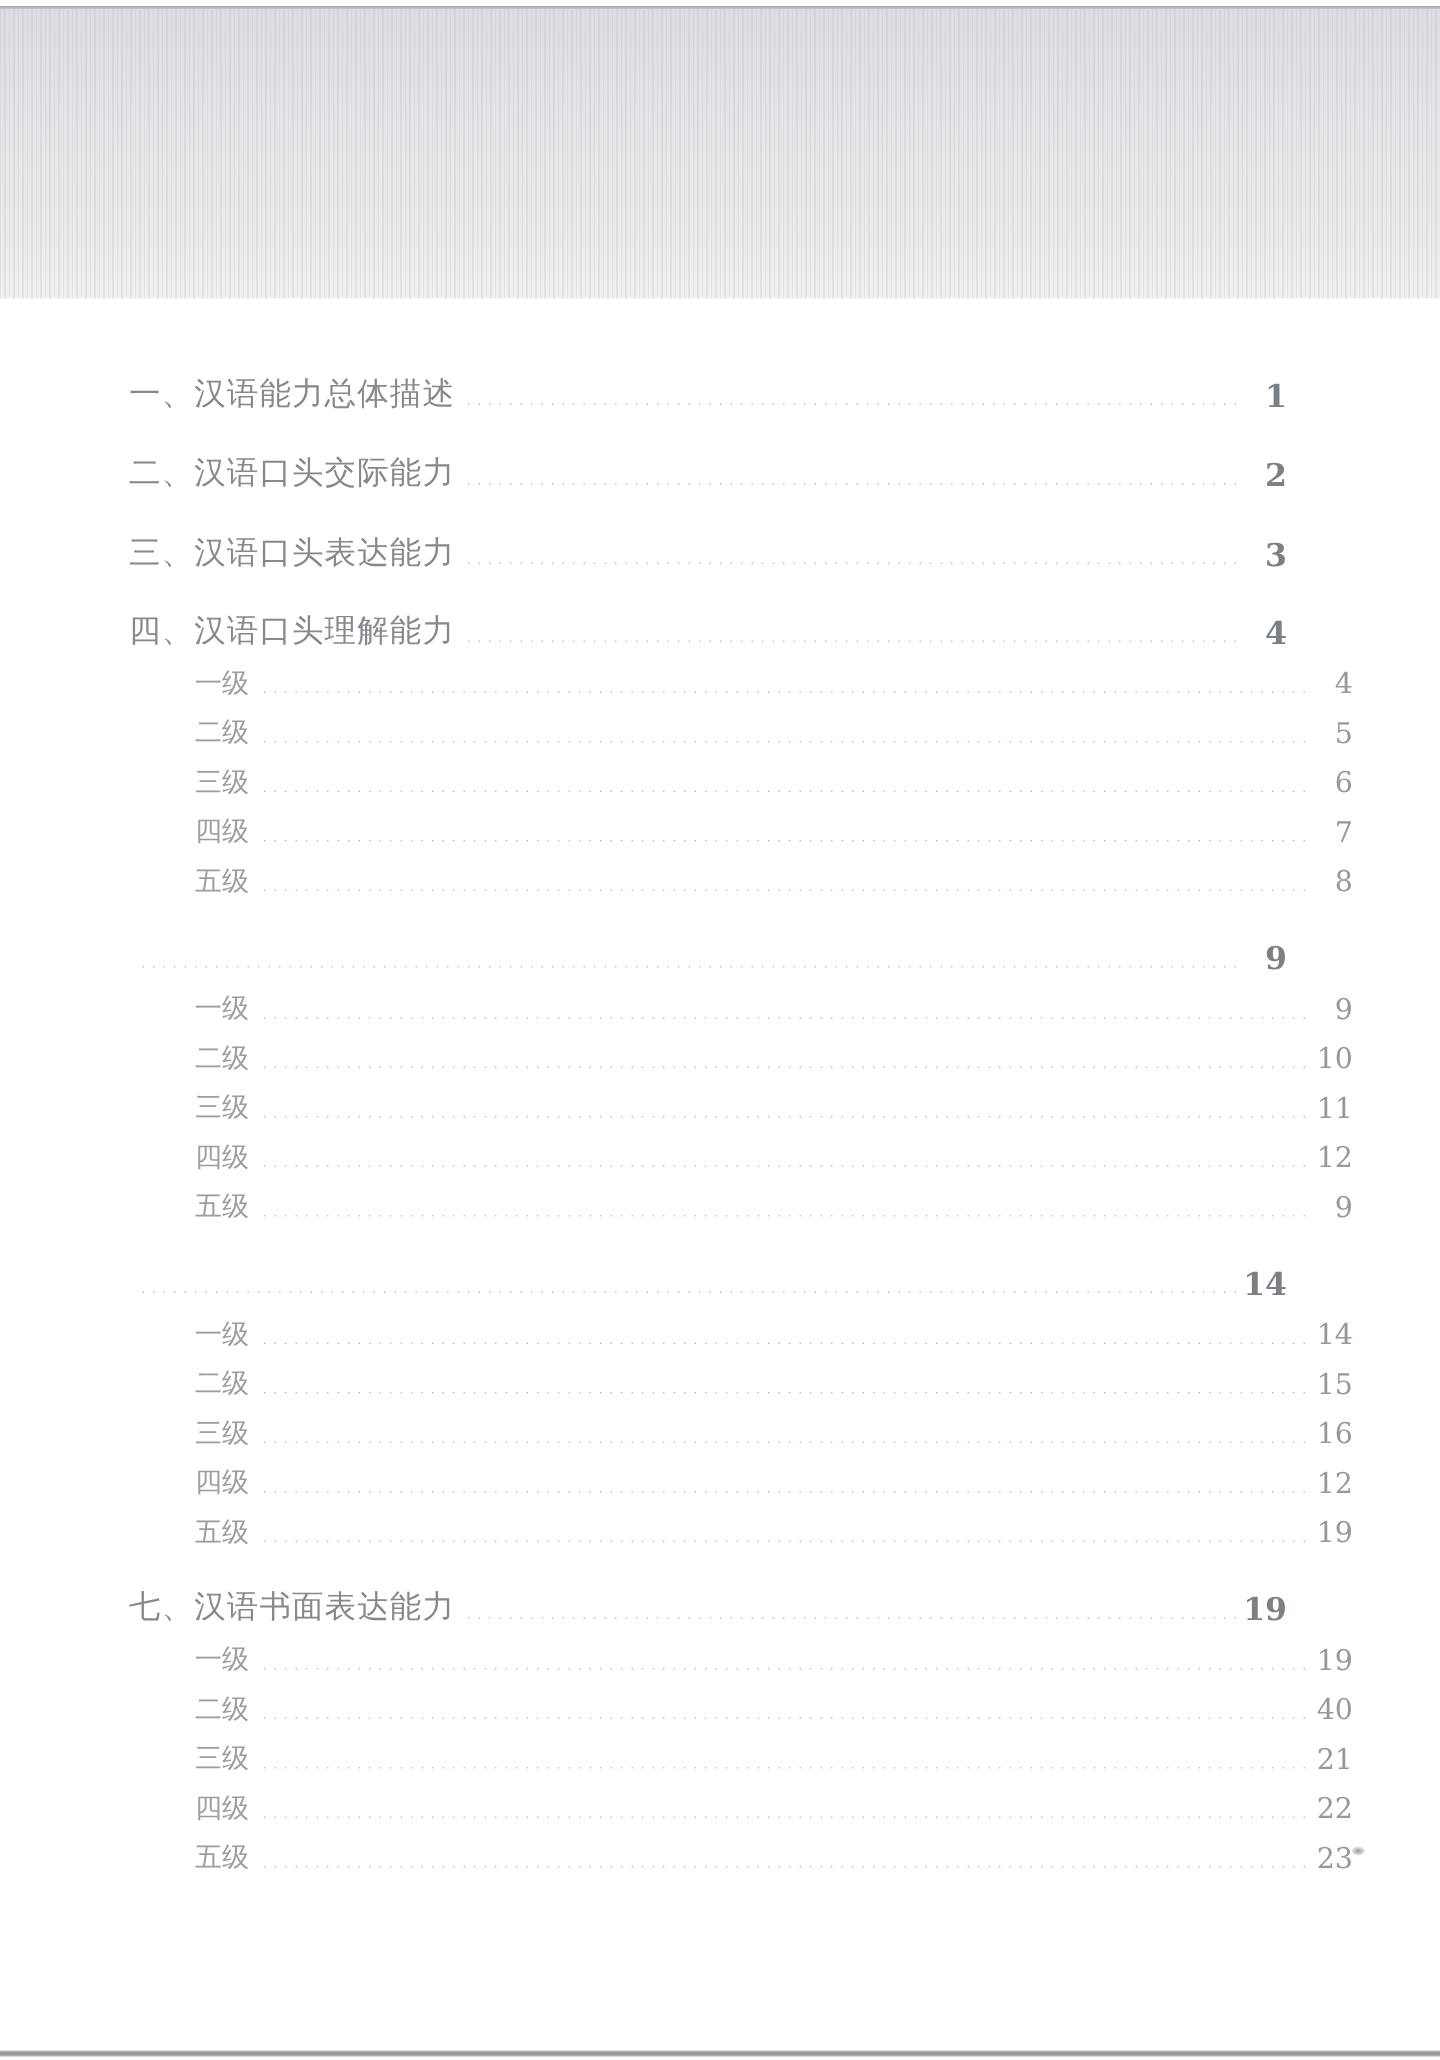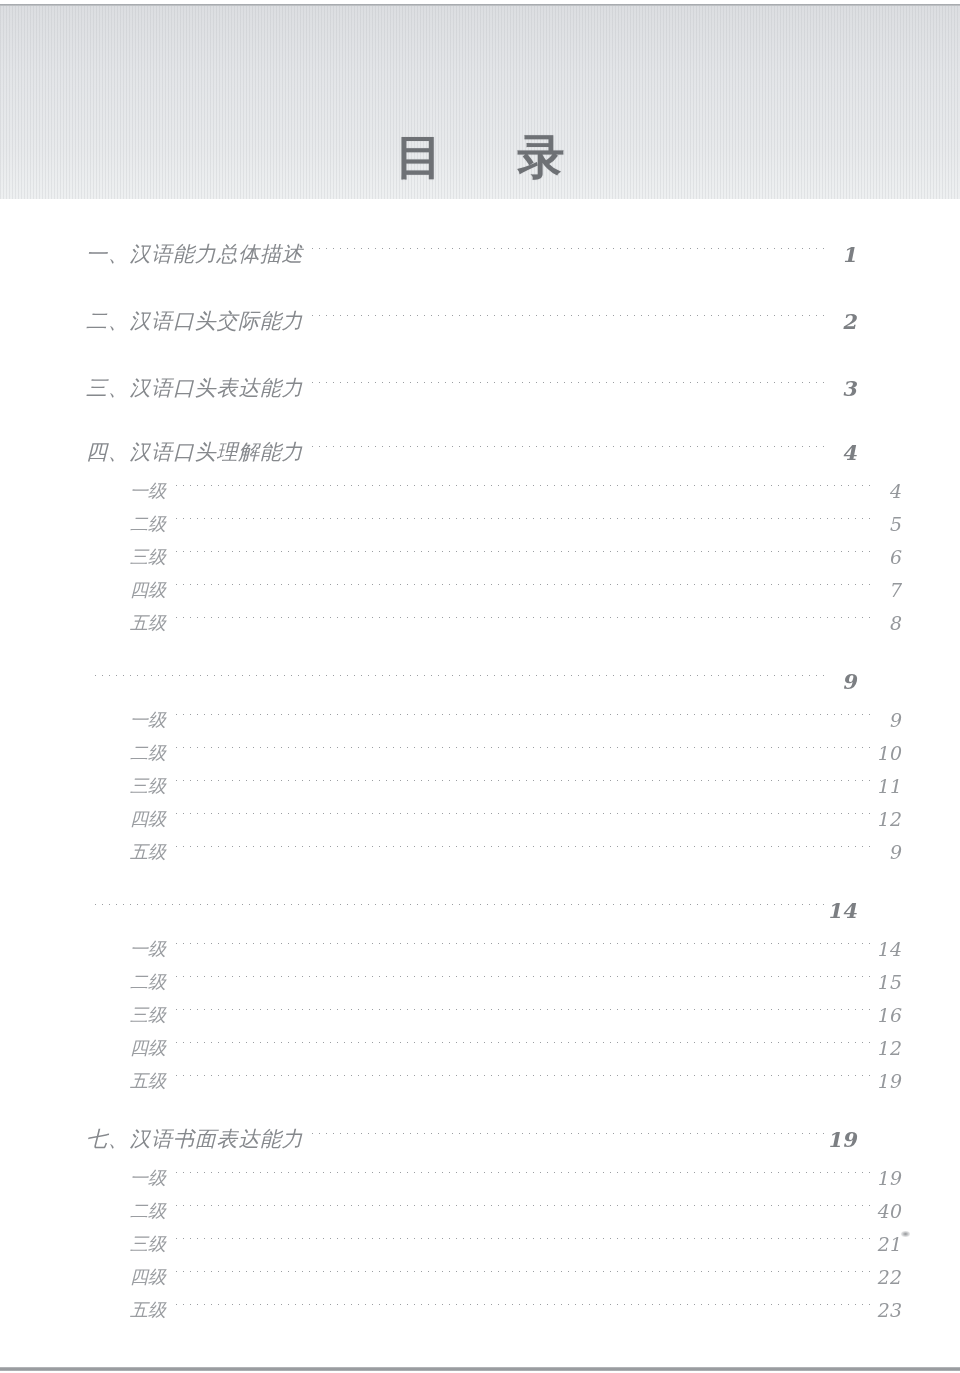"目 录" div.toc-title { html: <div>目 录</div> -> none }
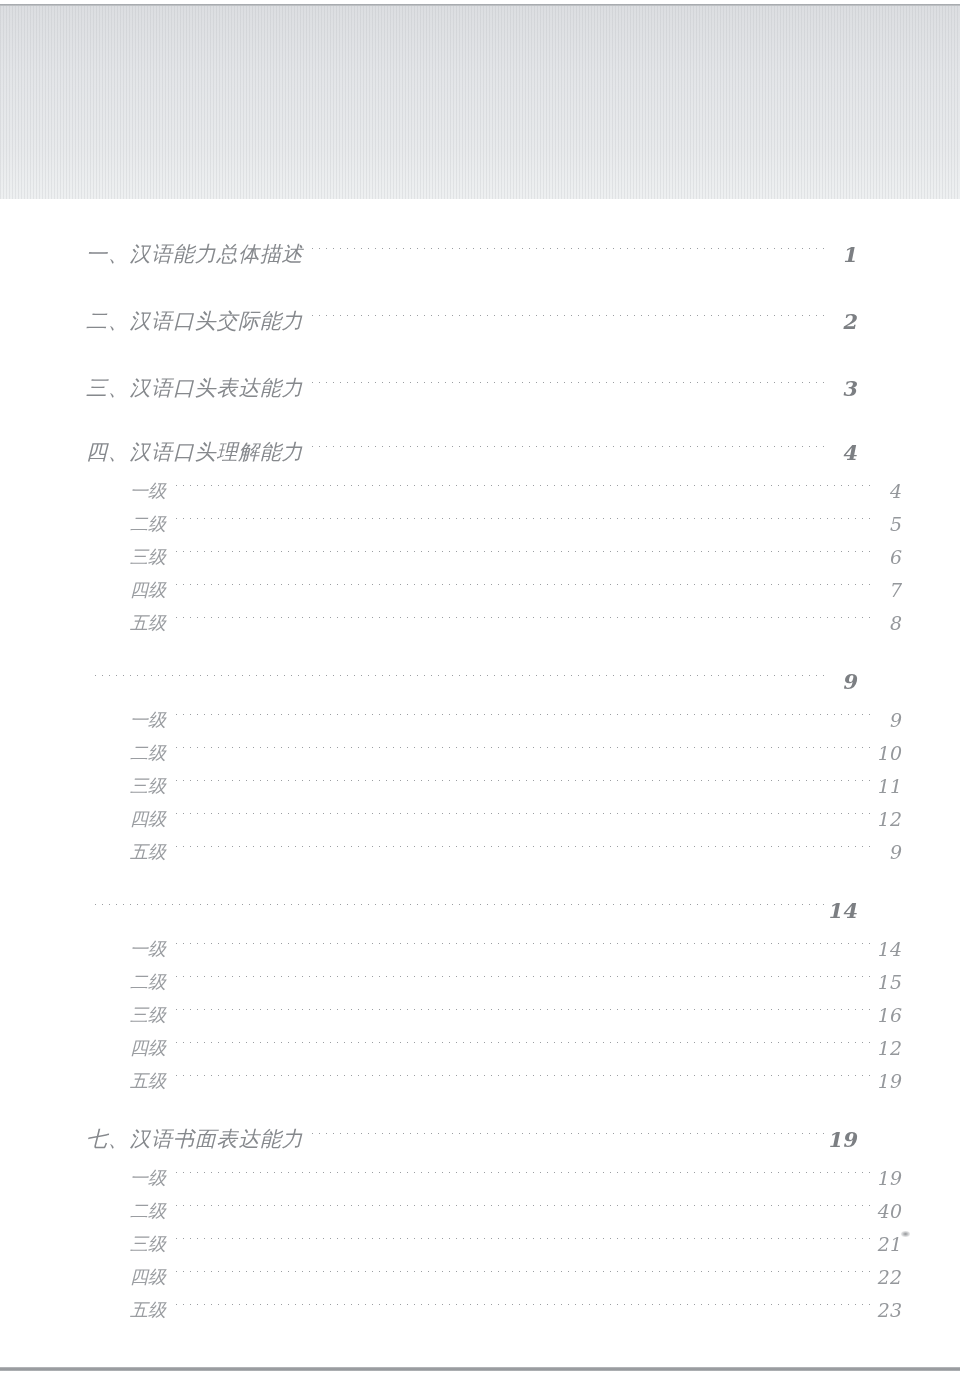"一、汉语能力总体描述" .row { align-items: center -> flex-end; font-style: italic -> none }
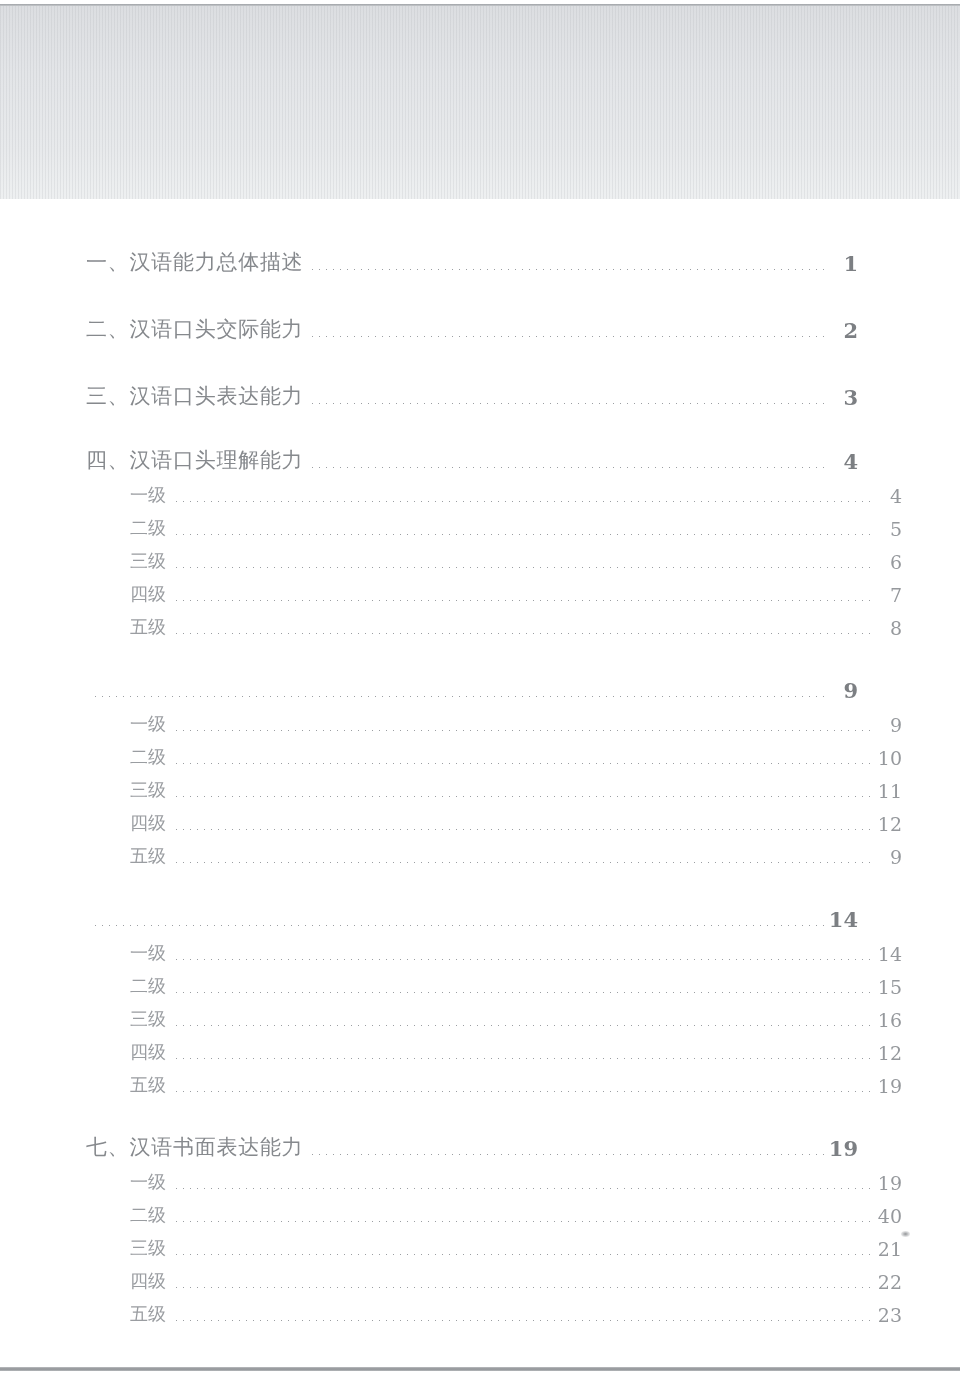"二、汉语口头交际能力" .group.tight + .group.tight { margin-top: 23px -> 9px }
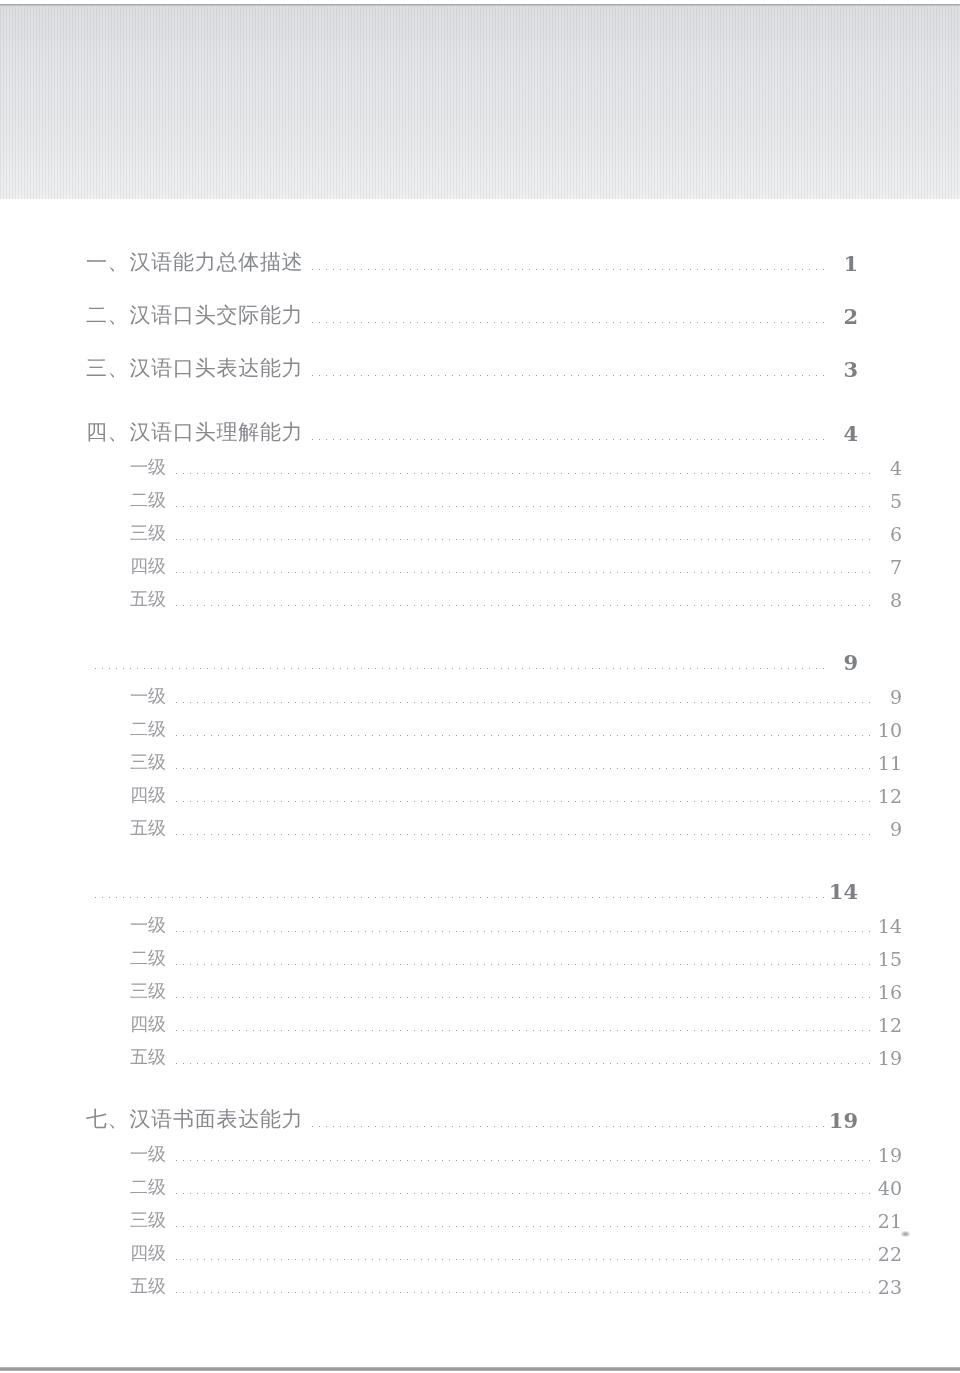"四、汉语口头理解能力" .group + .group { margin-top: 20px -> 8px }
